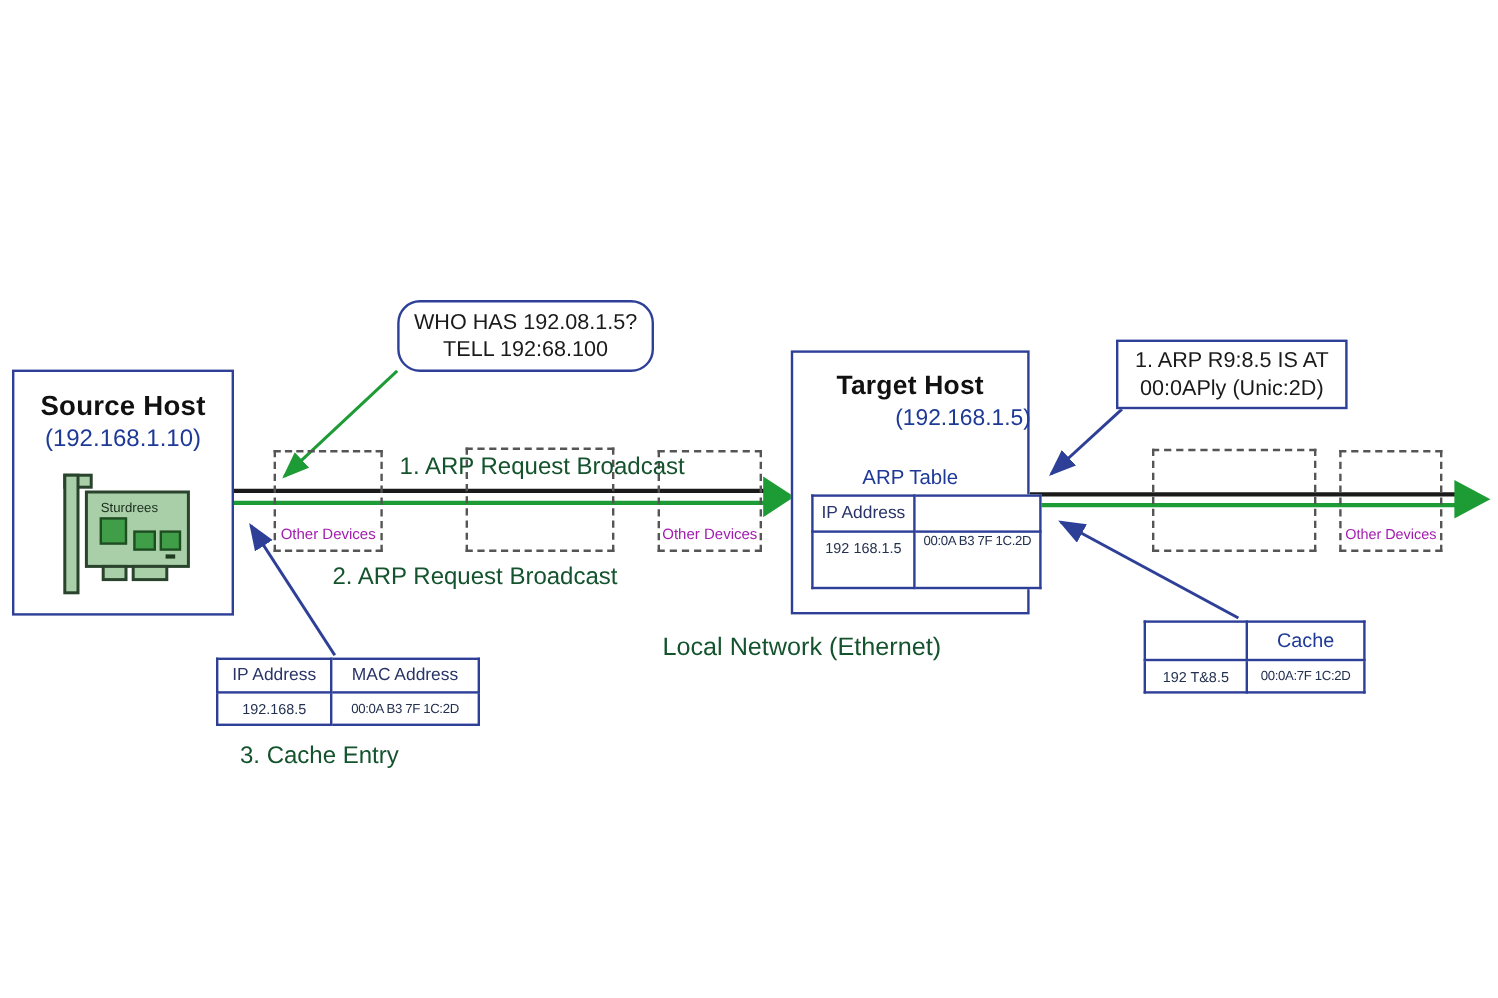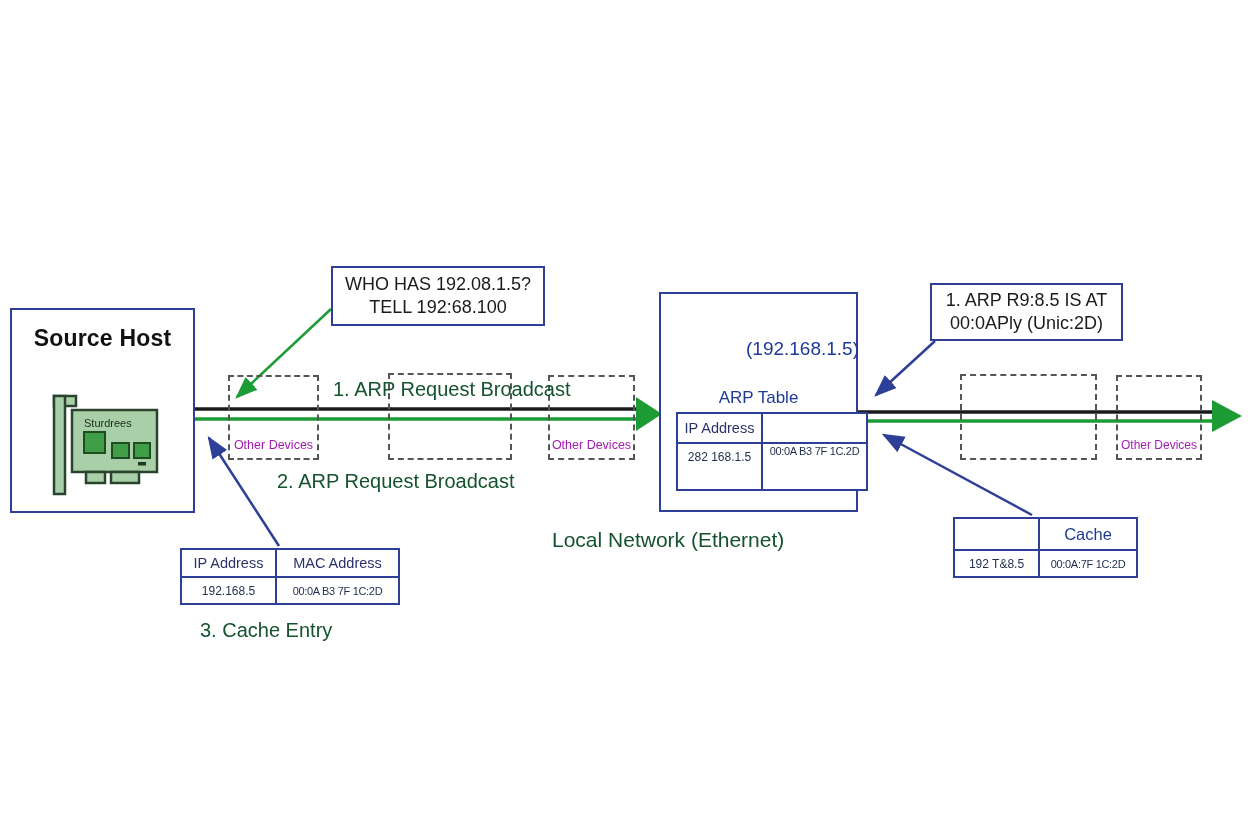"WHO HAS 192.08.1.5?" div.bubble { border-radius: none -> 19px; top: 266px -> 250px }
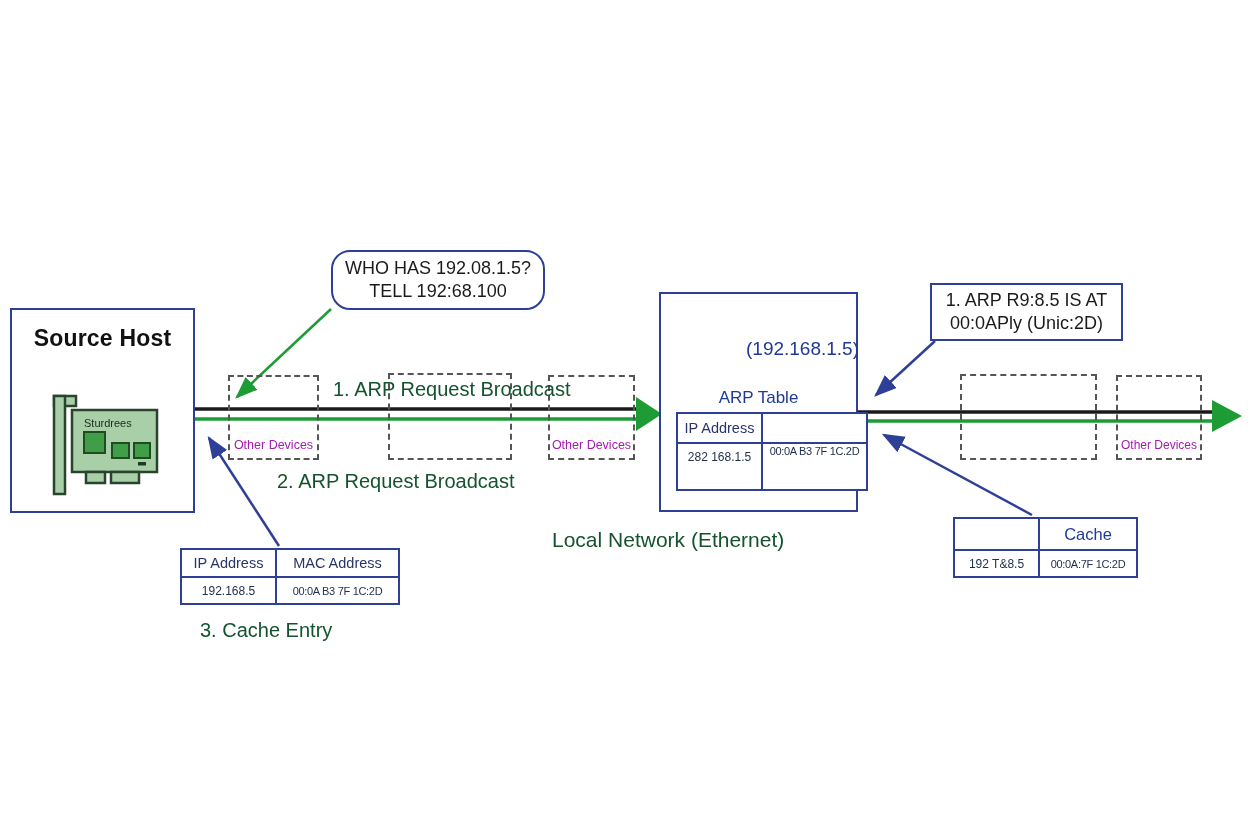"Target Host" div.host-title { html: none -> <div>Target Host</div> }
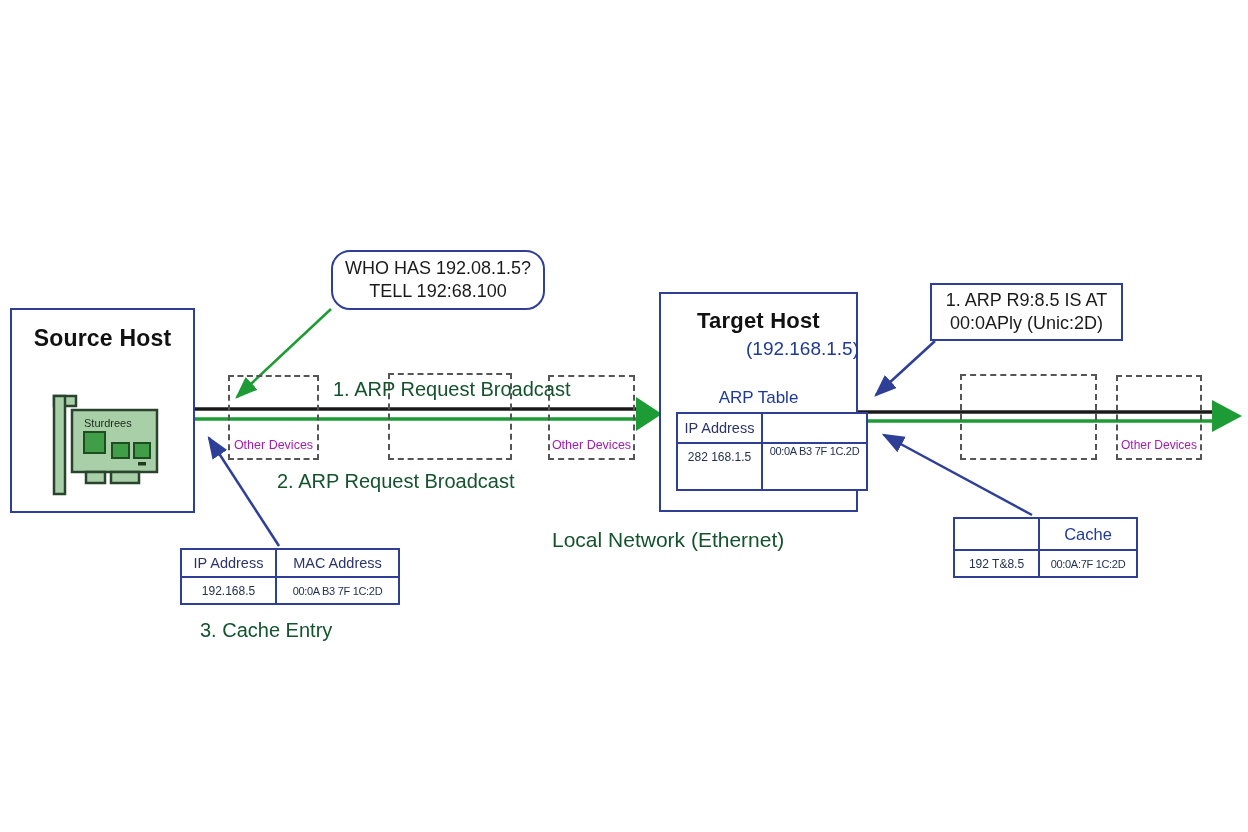"(192.168.1.10)" div.host-ip { html: none -> <div>(192.168.1.10)</div> }
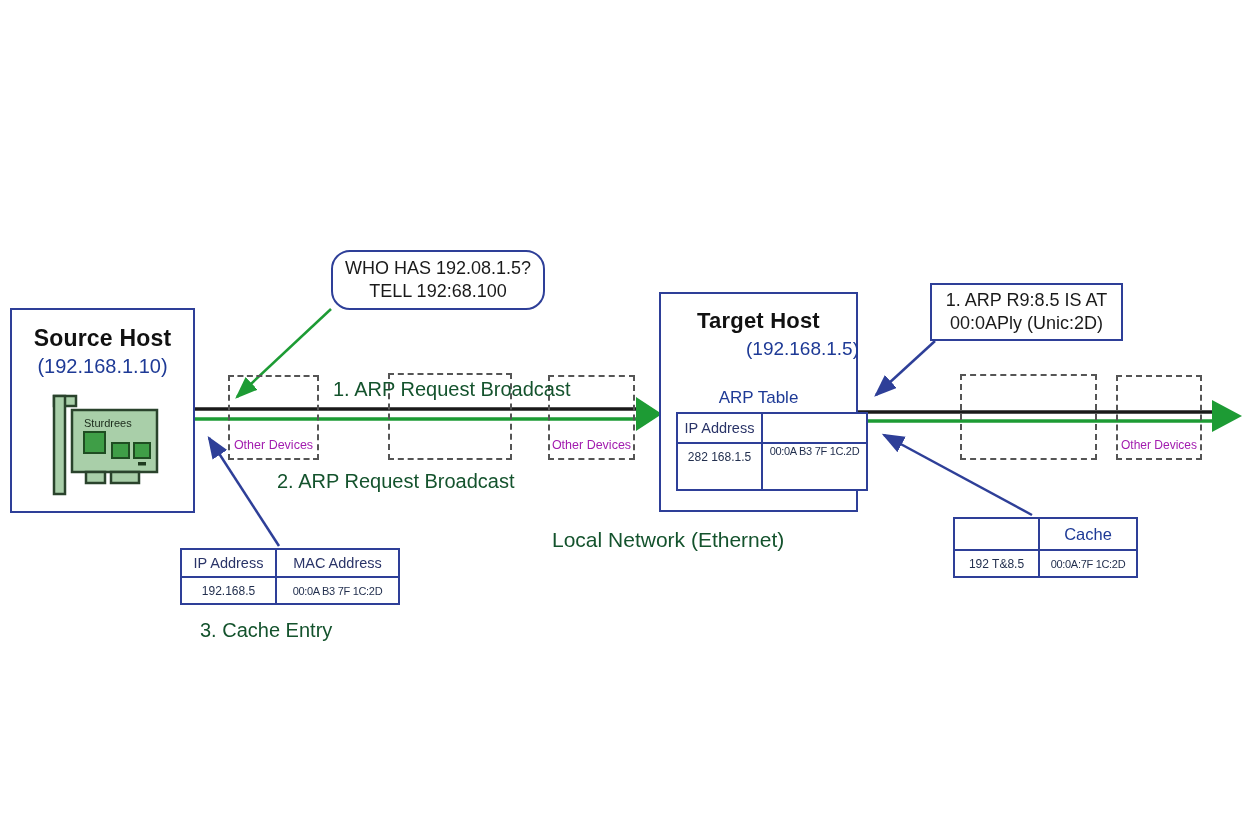"282 168.1.5" td.cell { text: 282 168.1.5 -> 192 168.1.5 }
